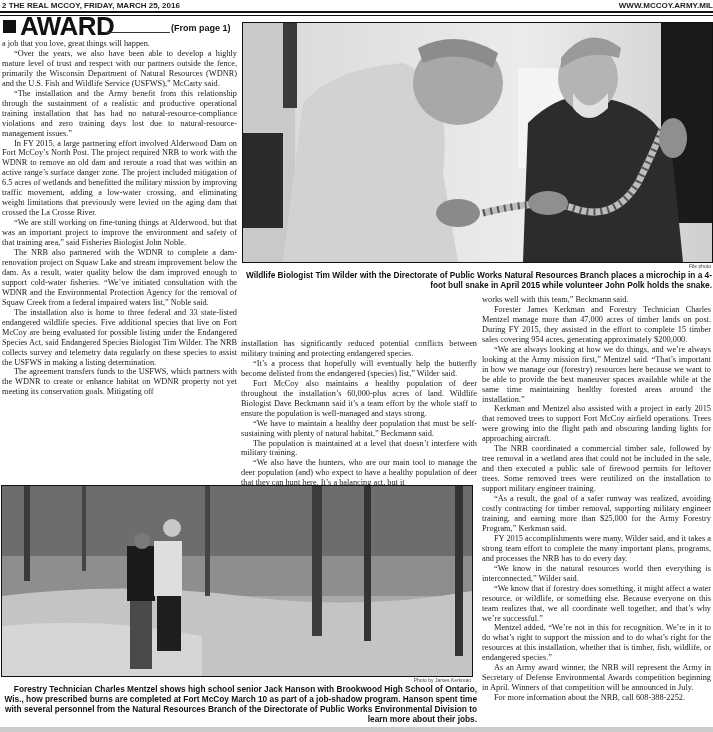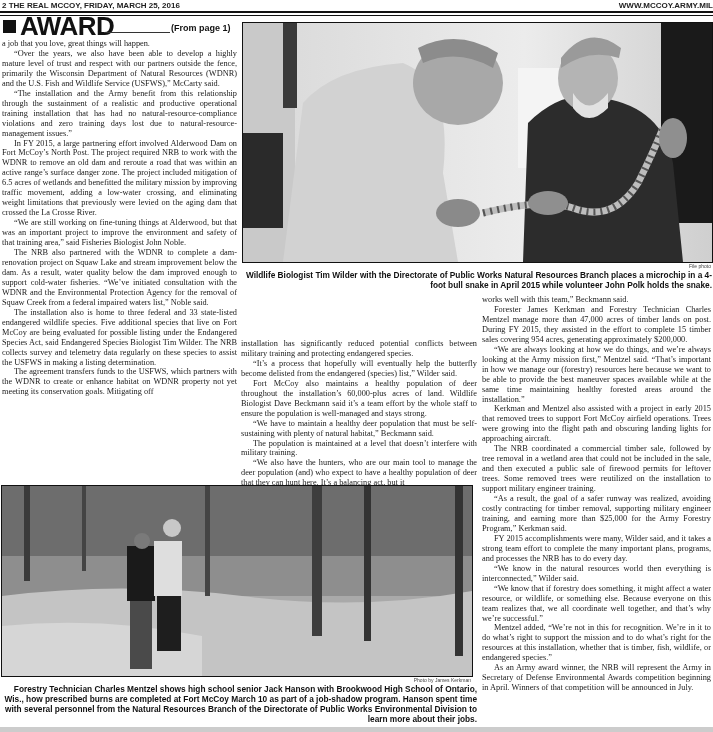"For more information about the" p { html: none -> <p>For more information about the NRB, call 608-388-2252.</p> }
